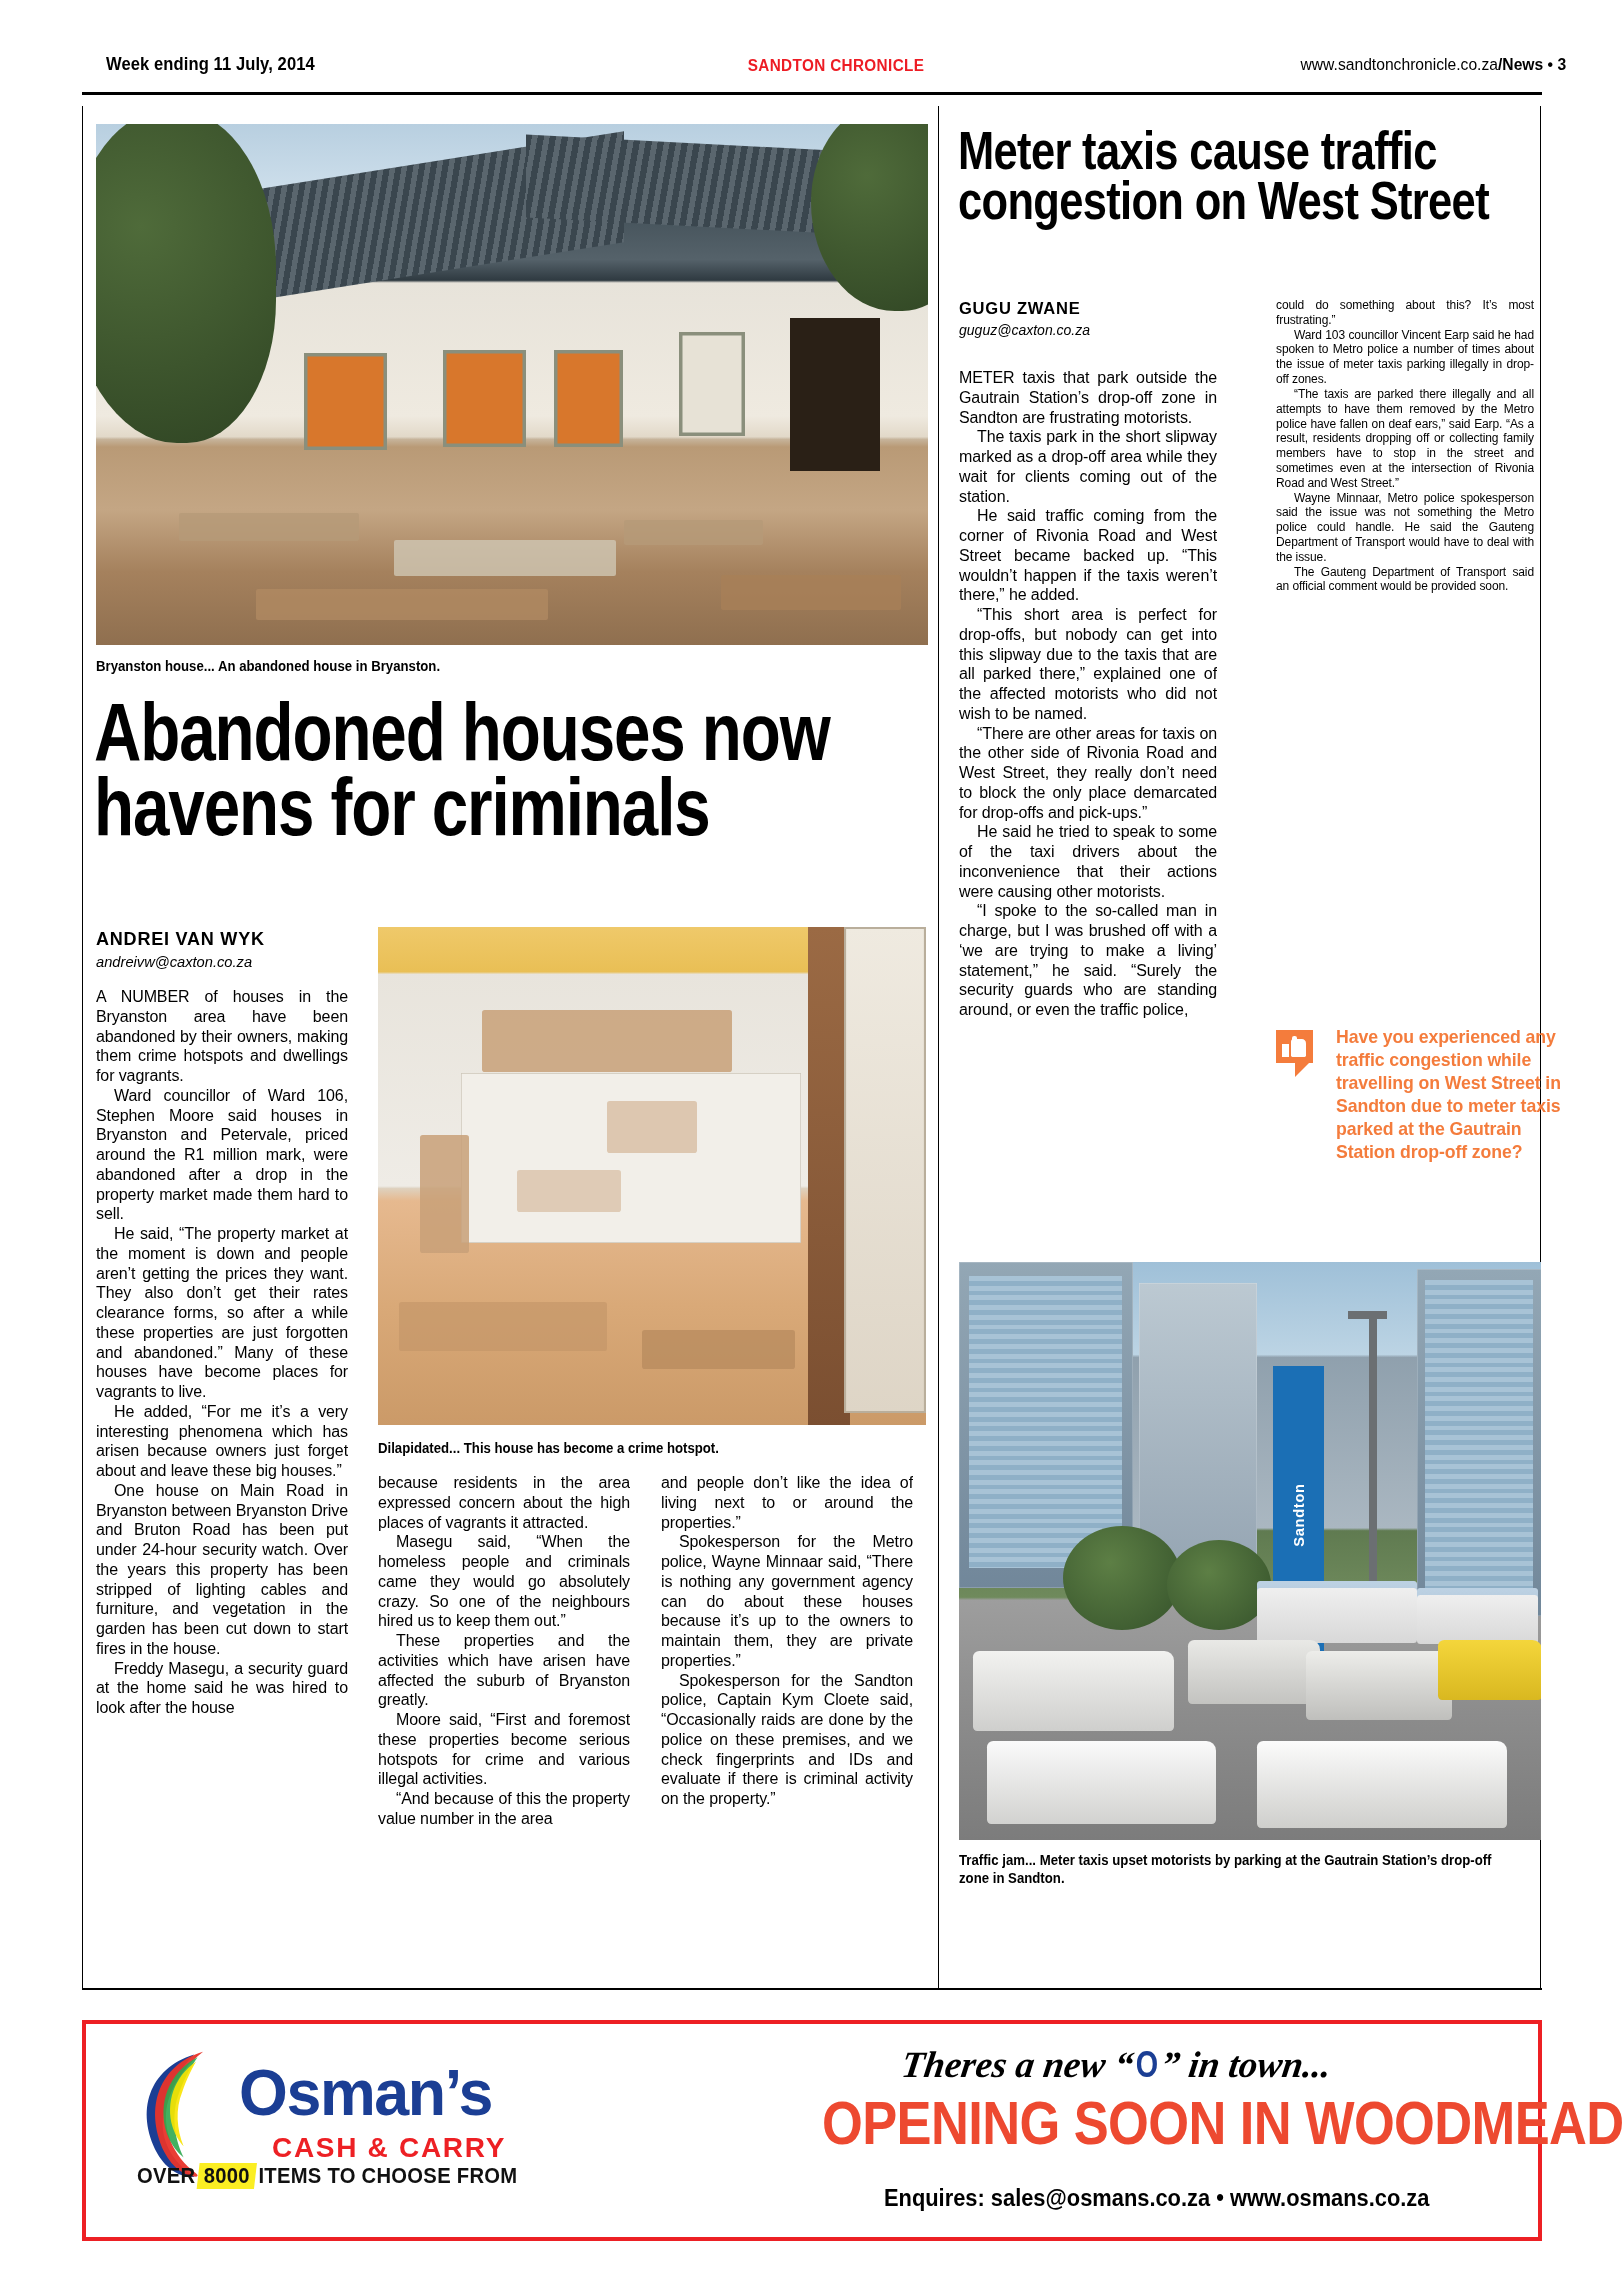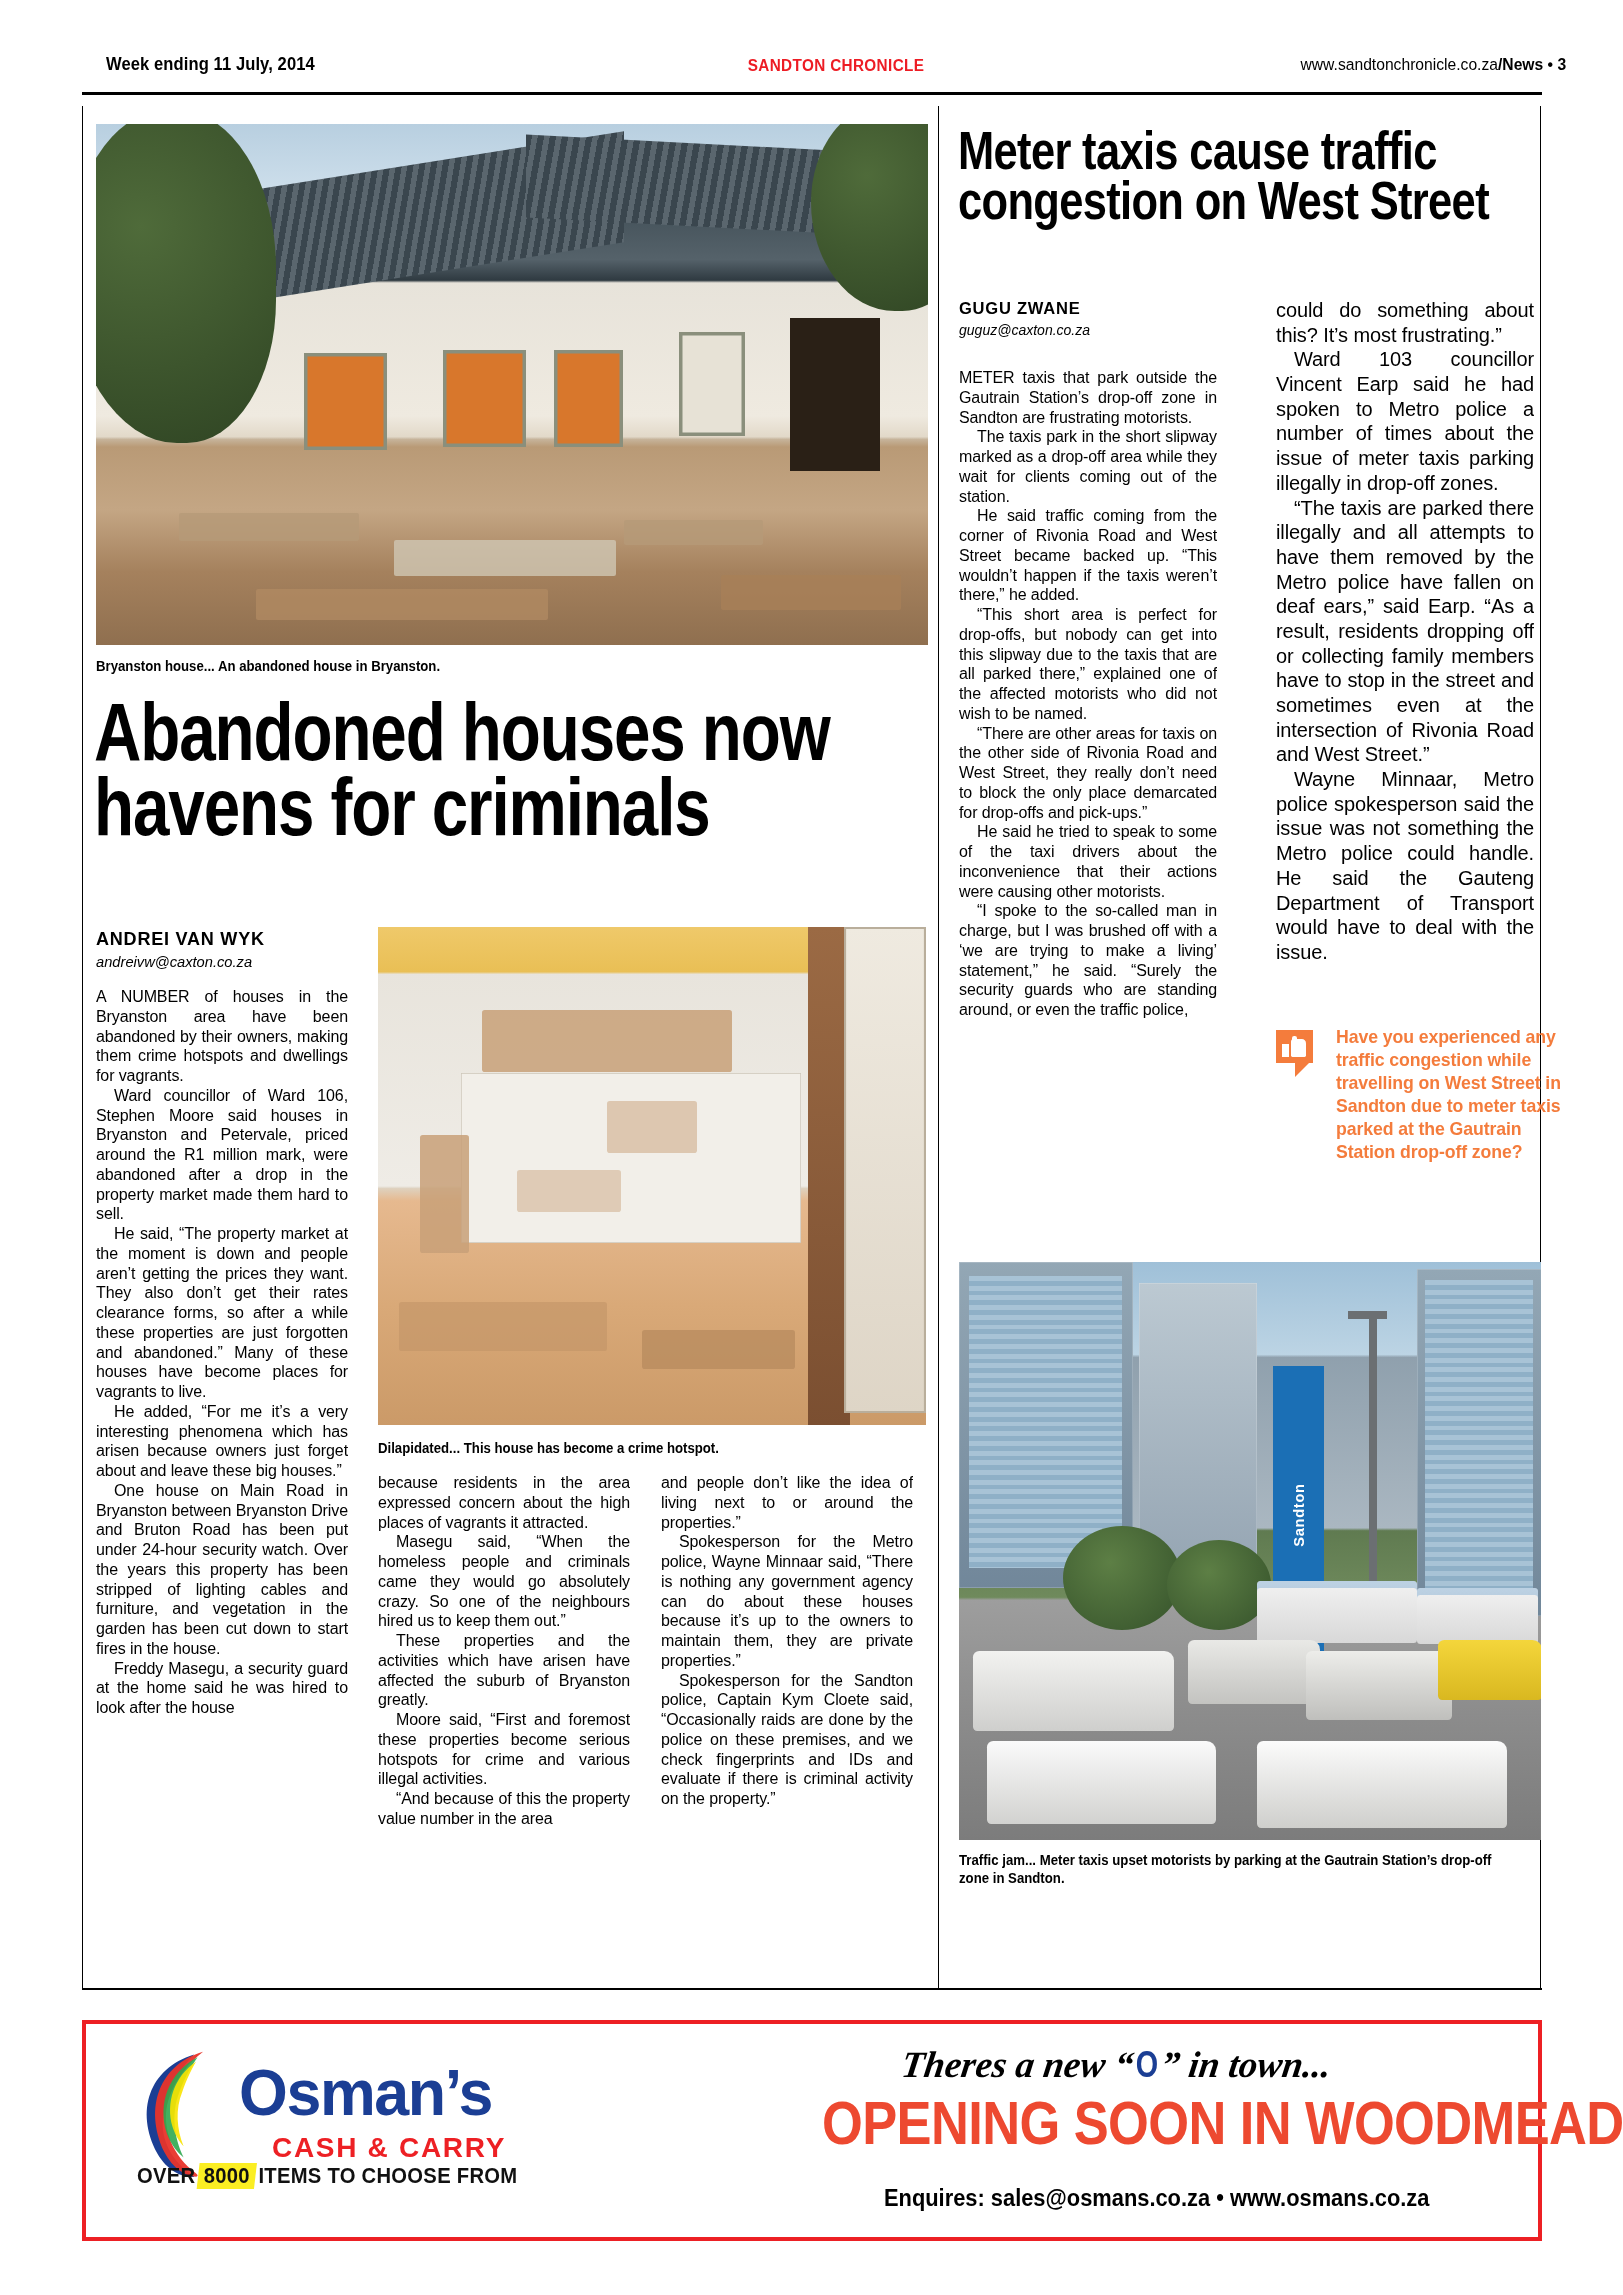"could do something about this?" div.col { font-size: 20px -> 12px }
